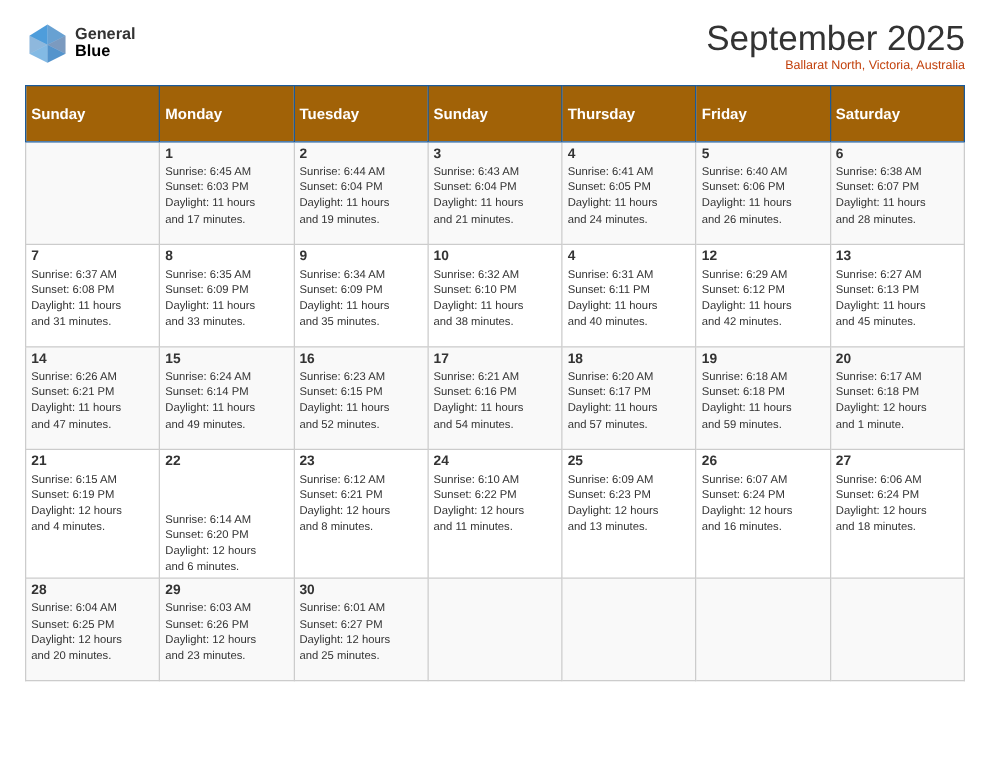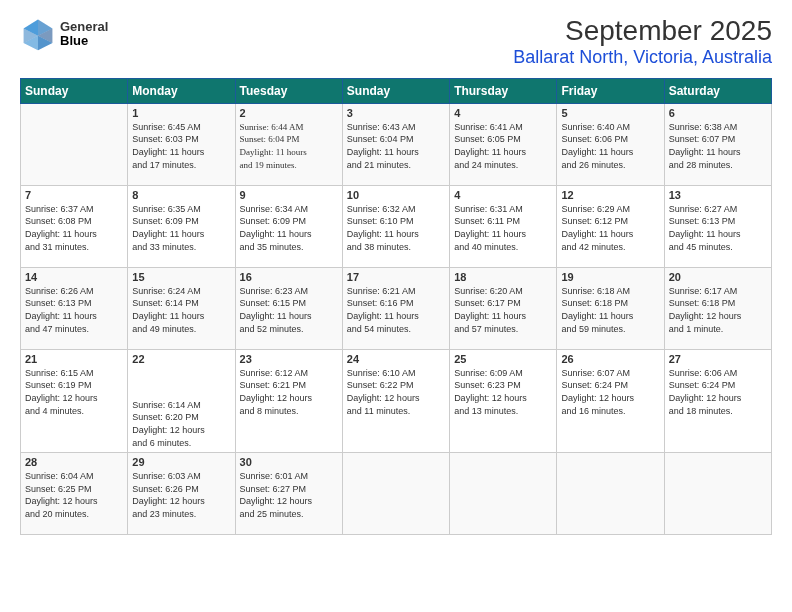"Ballarat North, Victoria, Australia" .subtitle { color: #1d4ed8 -> #c2410c; font-size: 18px -> 10px }
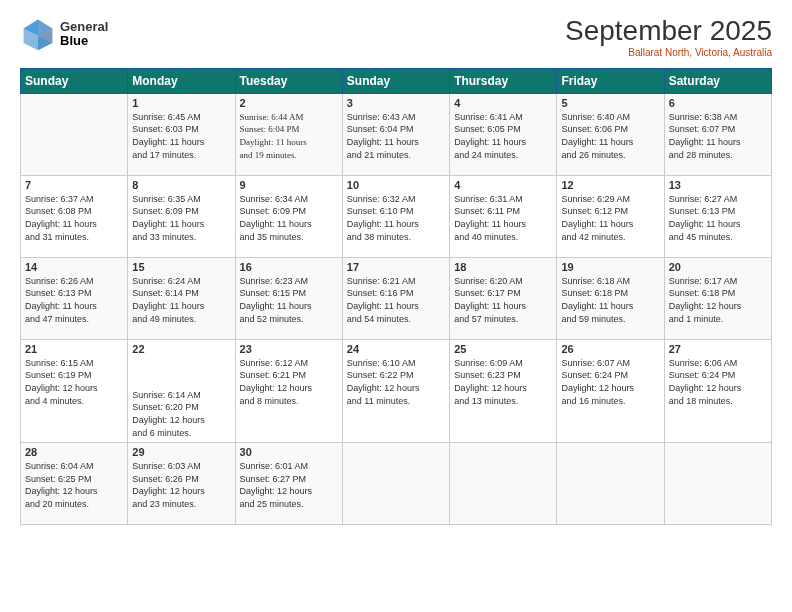"Sunday" .calendar th { background-color: #0f766e -> #a16207; padding: 5px 4px -> 15px 4px }
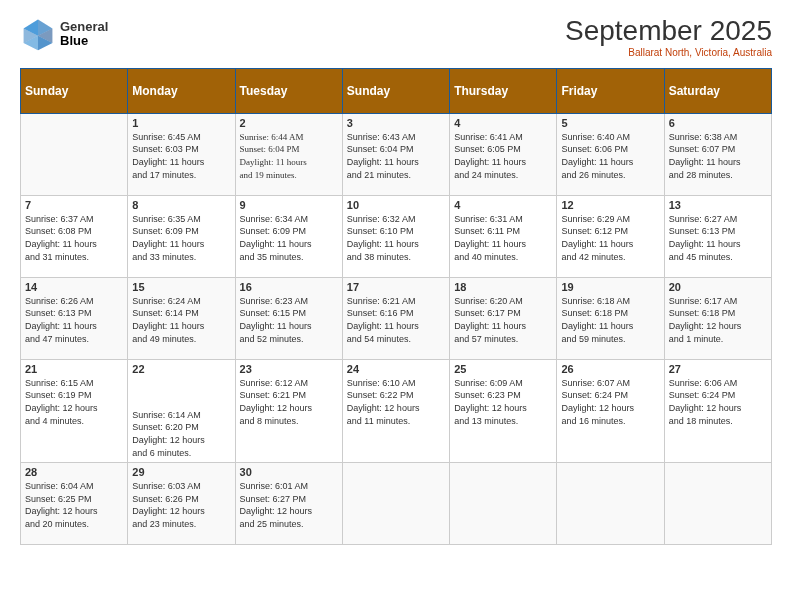"Sunrise: 6:44 AM" div.cell-text { font-family: Liberation Serif, serif -> none }
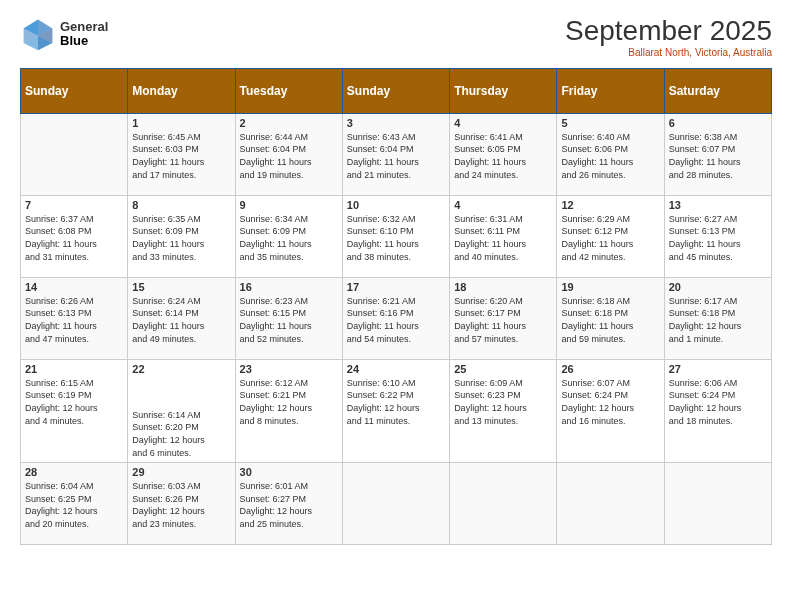"Sunrise: 6:26 AM" div.cell-text { text: 6:13 -> 6:21 }
